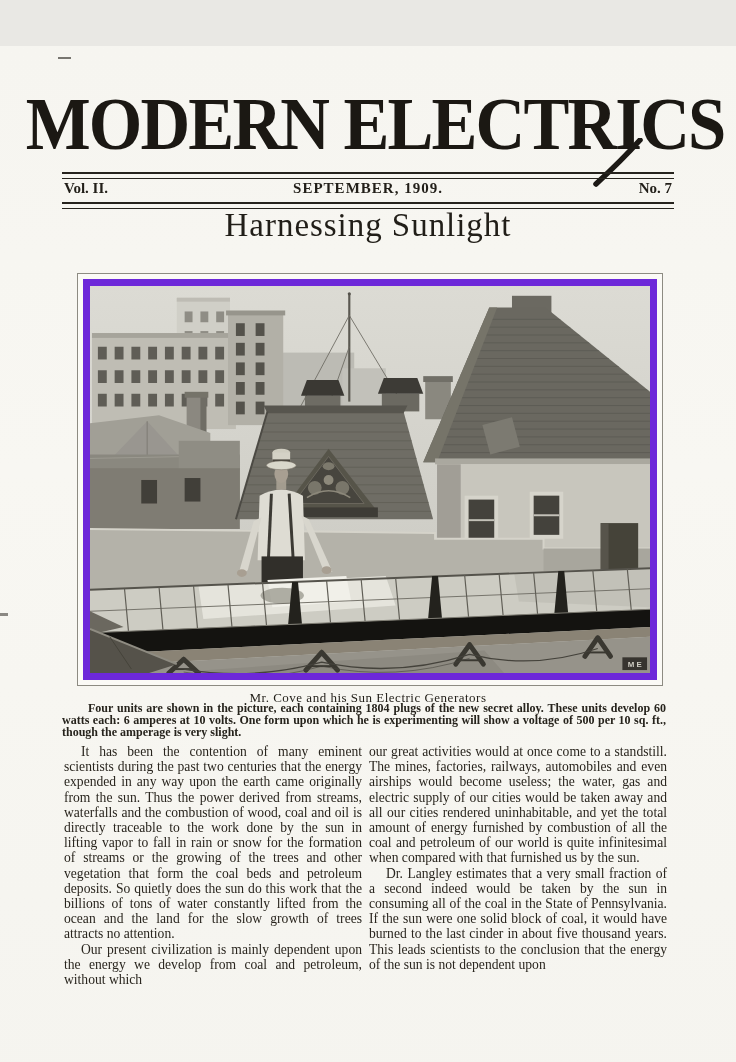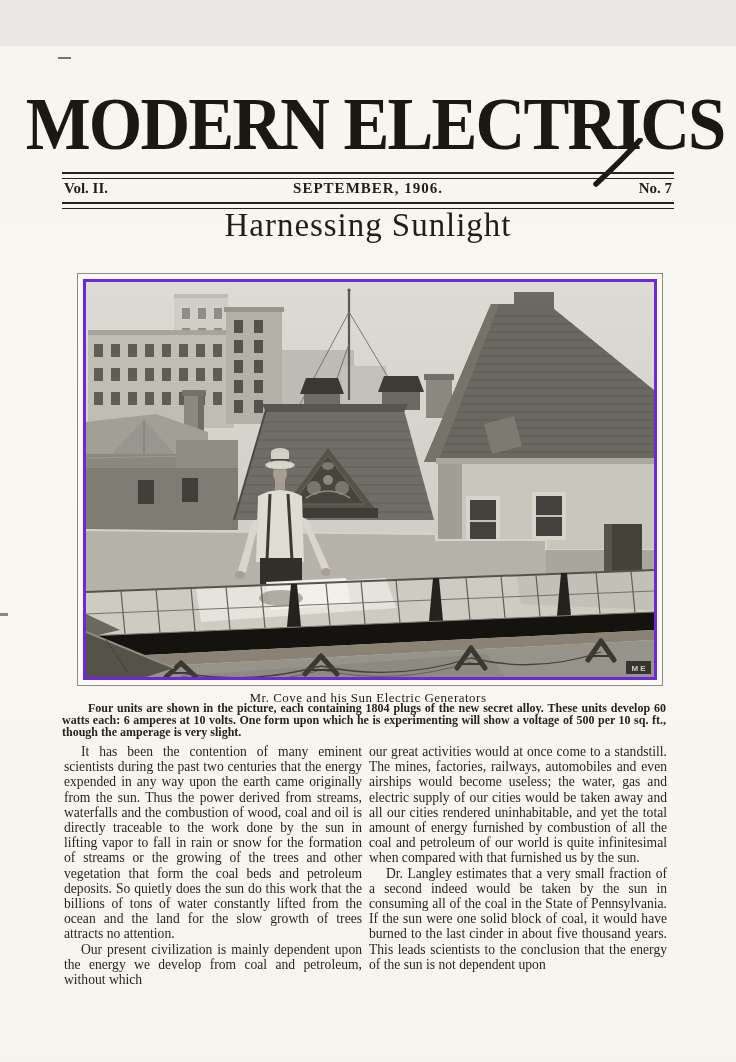"SEPTEMBER, 1906." span.date { text: 1906 -> 1909 }
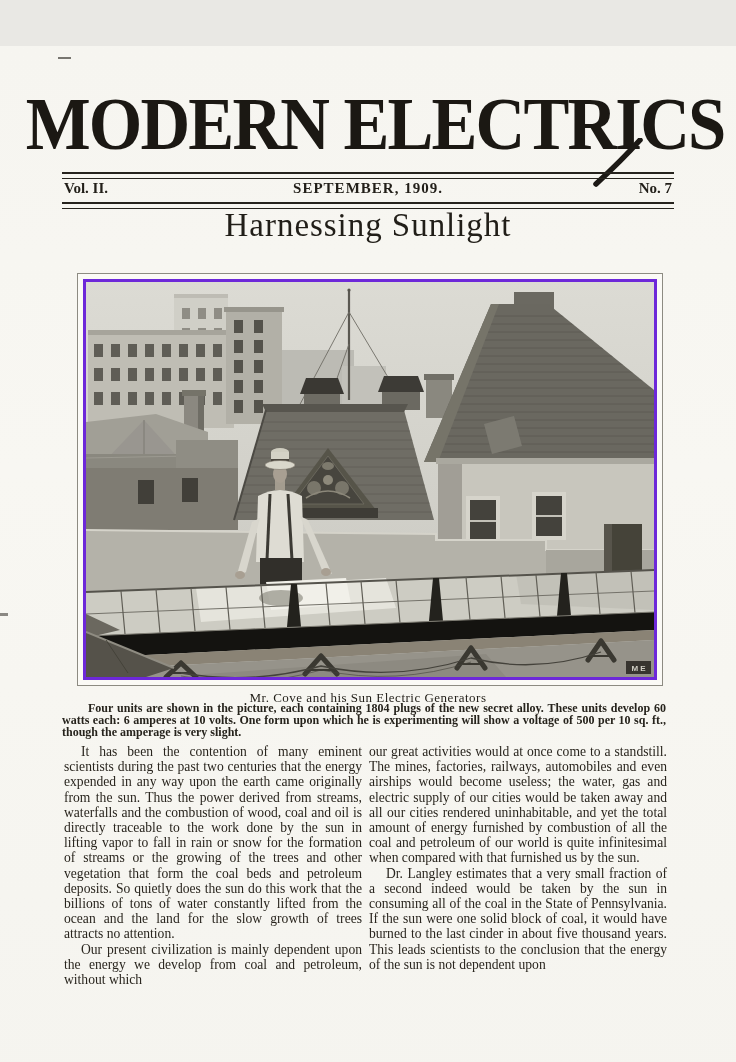"M E" .photo-inner { border: 3px solid #6d28d9 -> 7px solid #6d28d9 }
